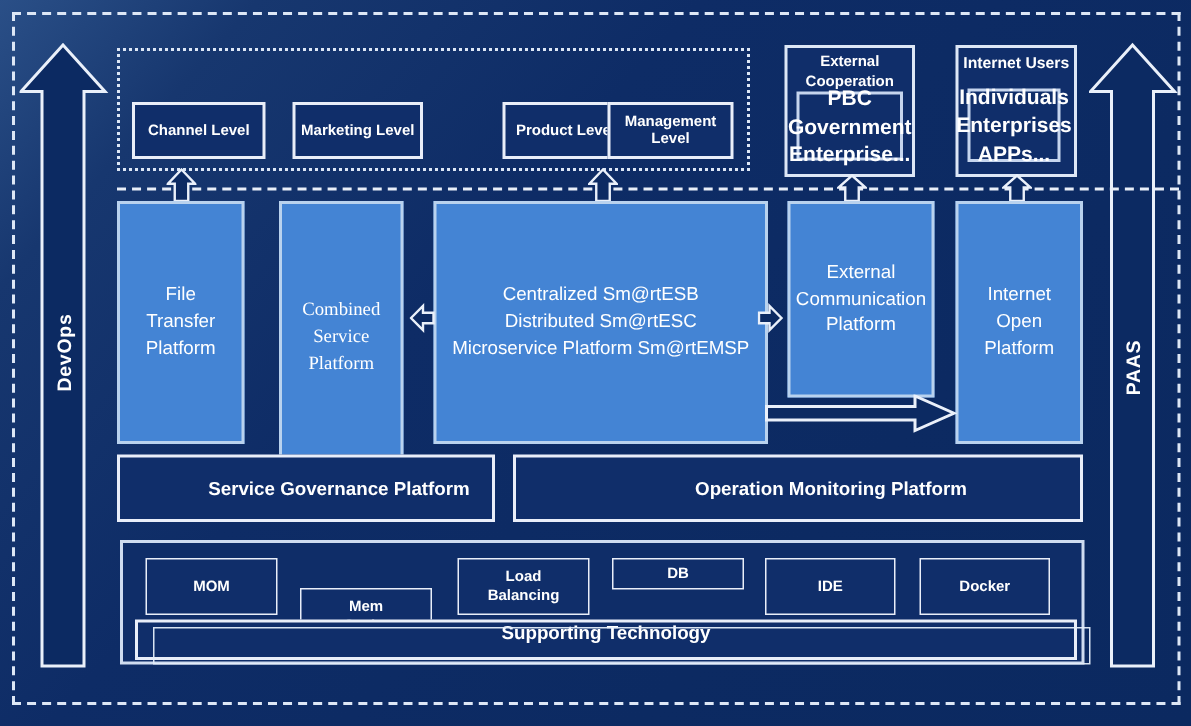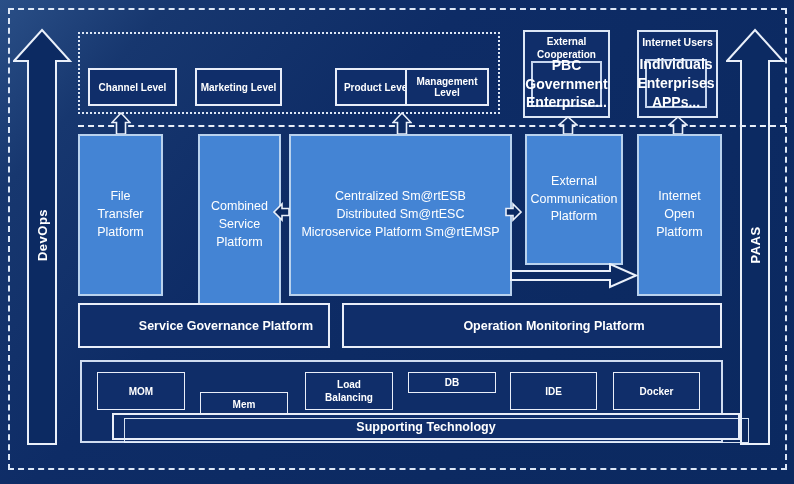"Combined" div.abs { font-family: none -> Liberation Serif, serif; left: 198px -> 186px }
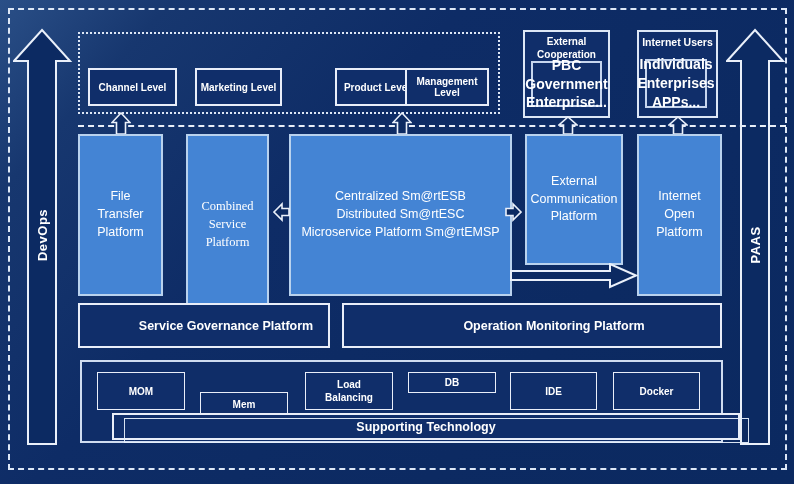"Supporting Technology" .bar { align-items: center -> flex-start; margin-left: 22px -> none }
